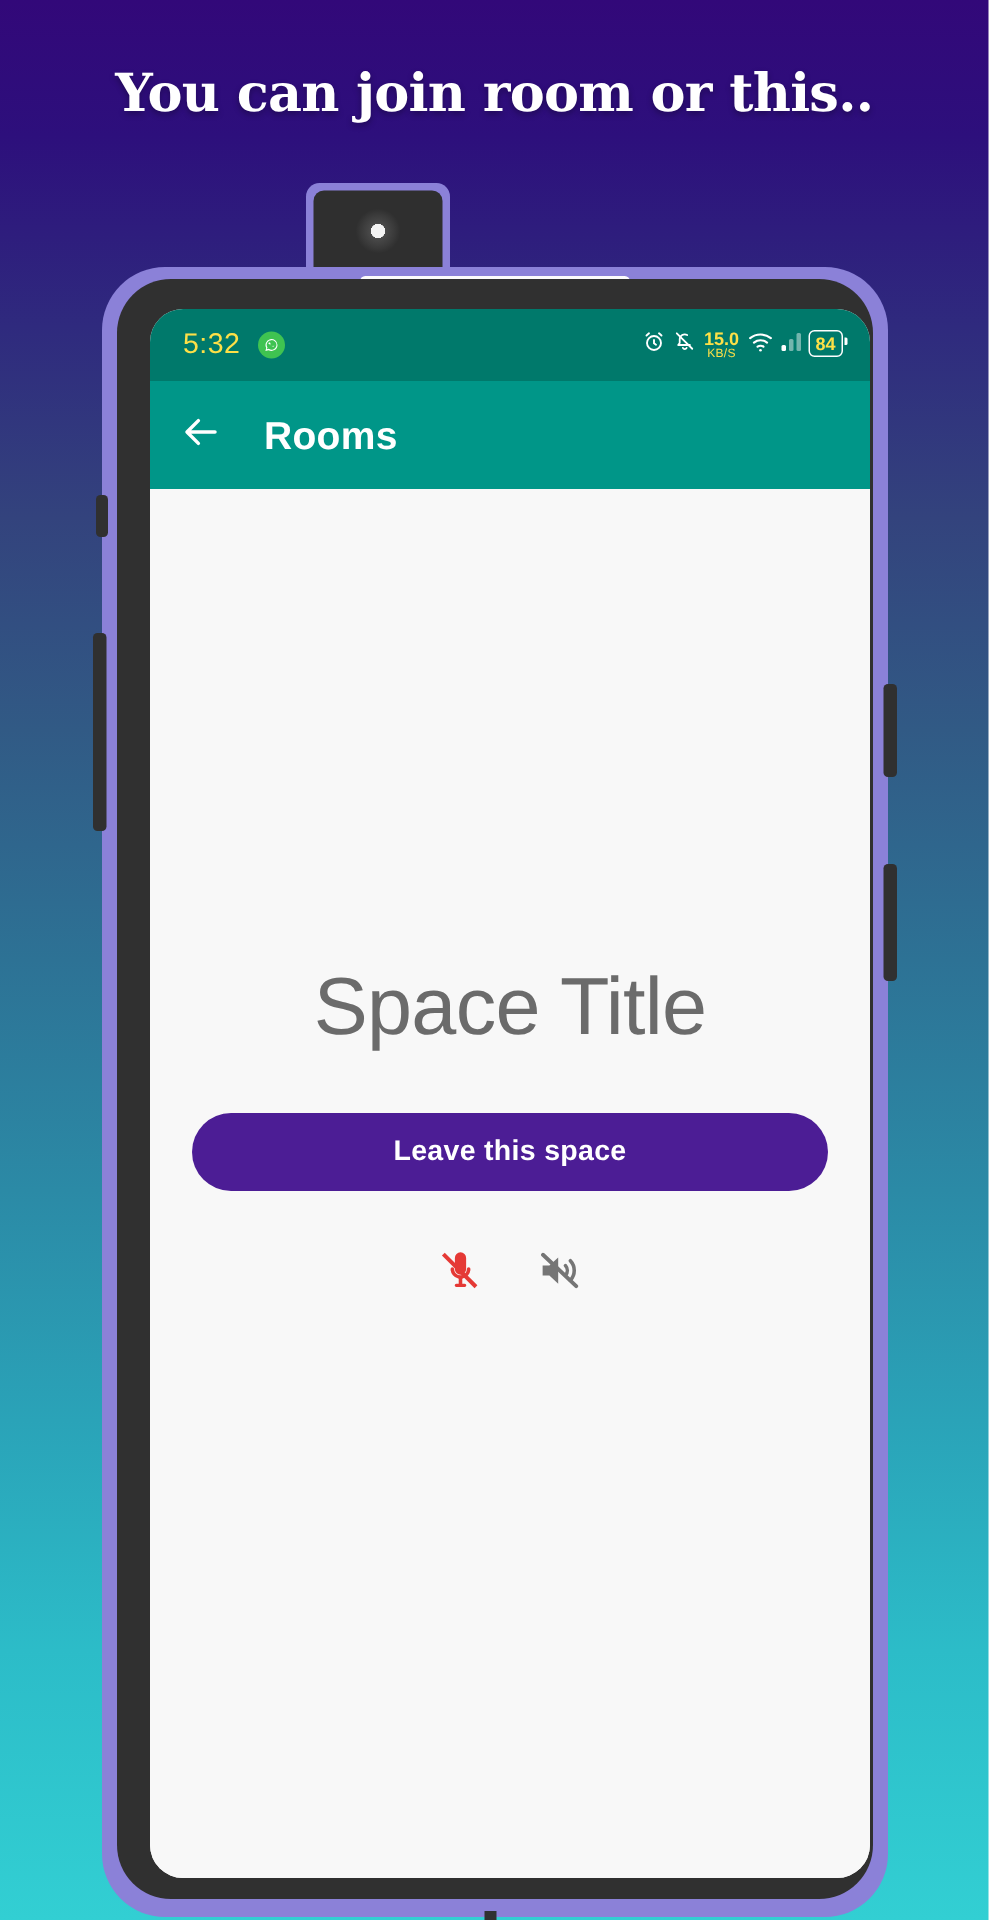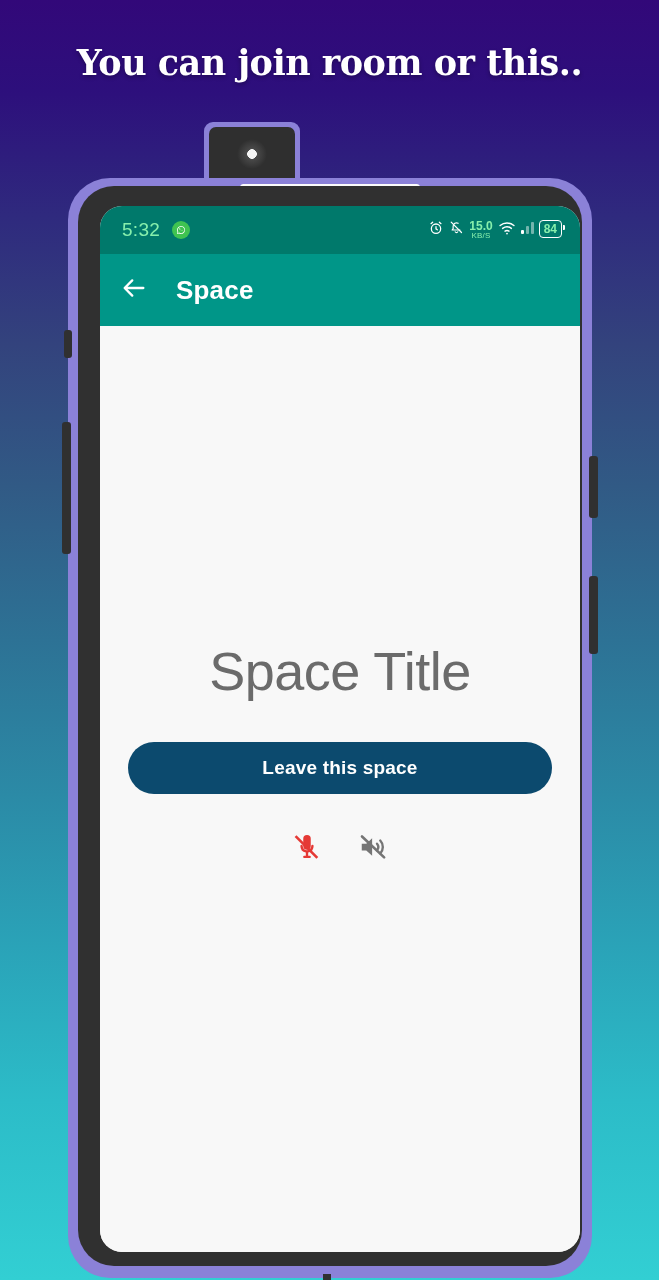"5:32" .status-bar { color: #86efac -> #fde047 }
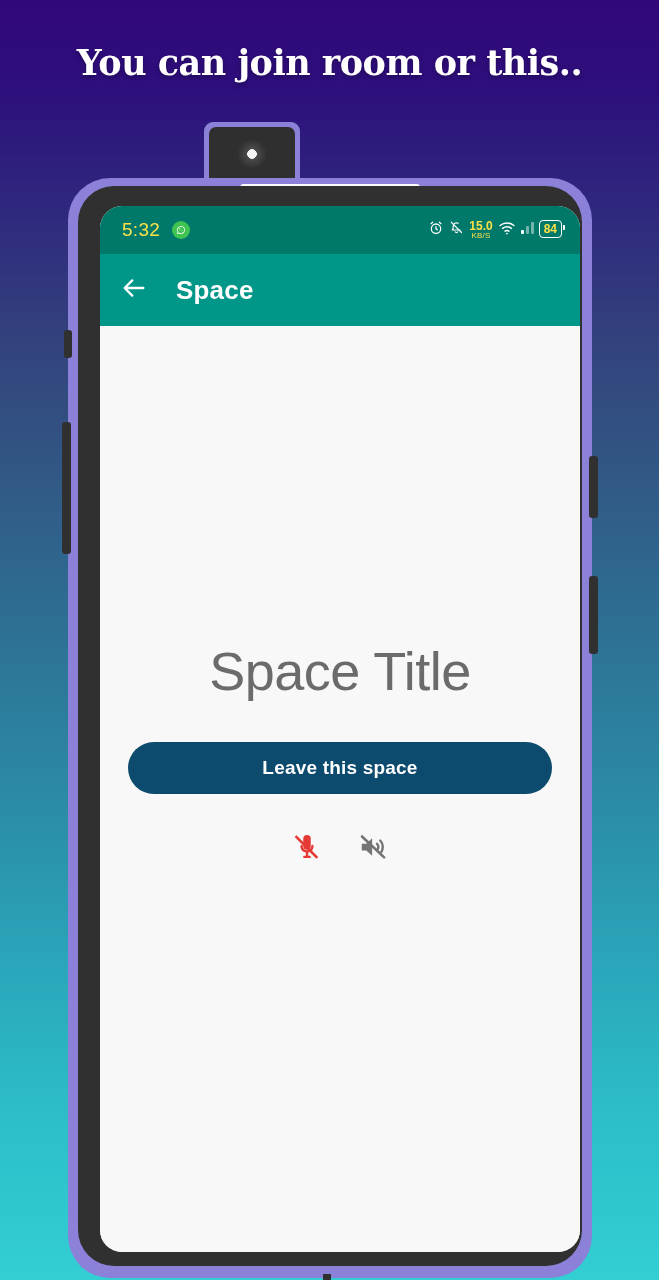"Space" span.app-bar-title { text: Space -> Rooms }
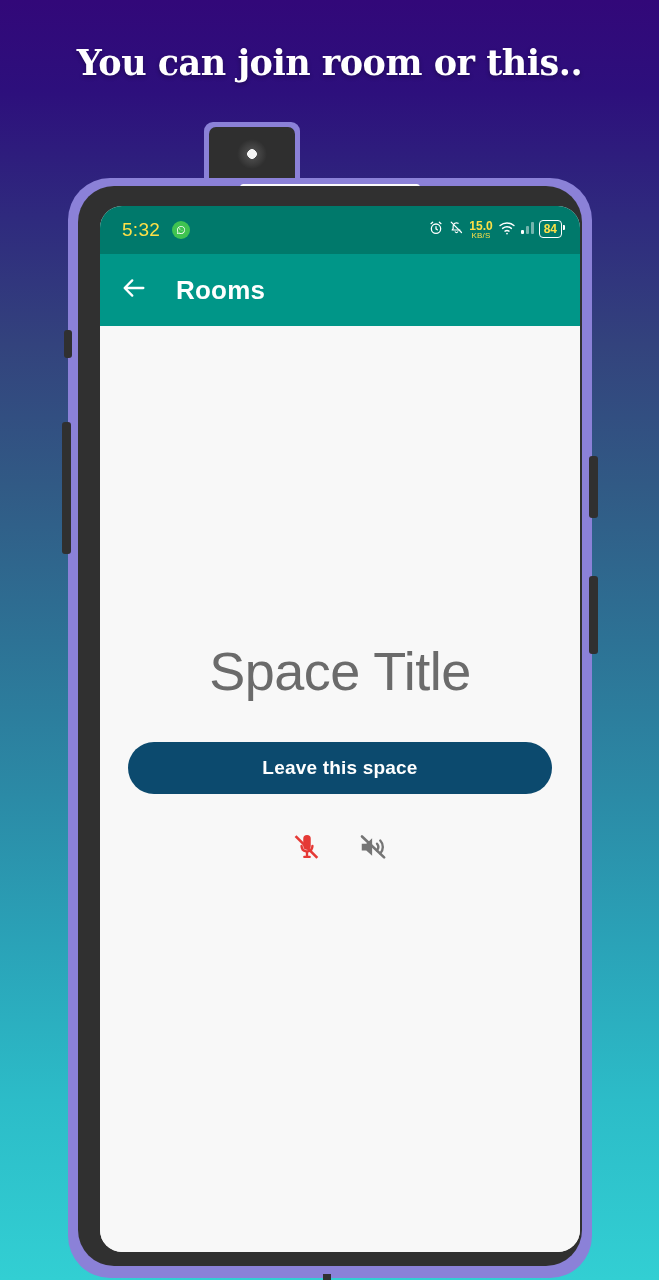"Leave this space" .leave-button { background: #0c4a6e -> #4c1d95 }
